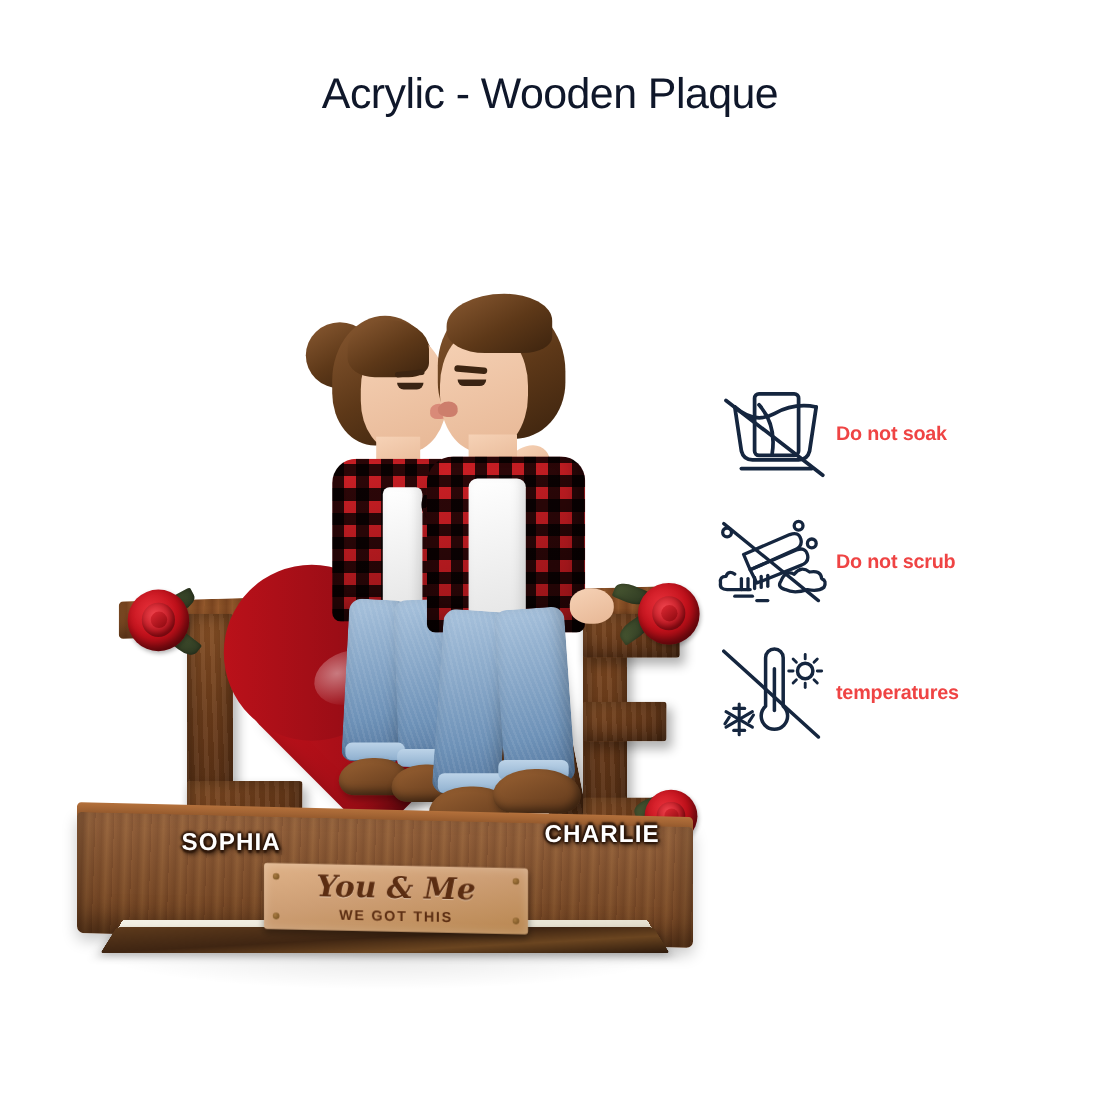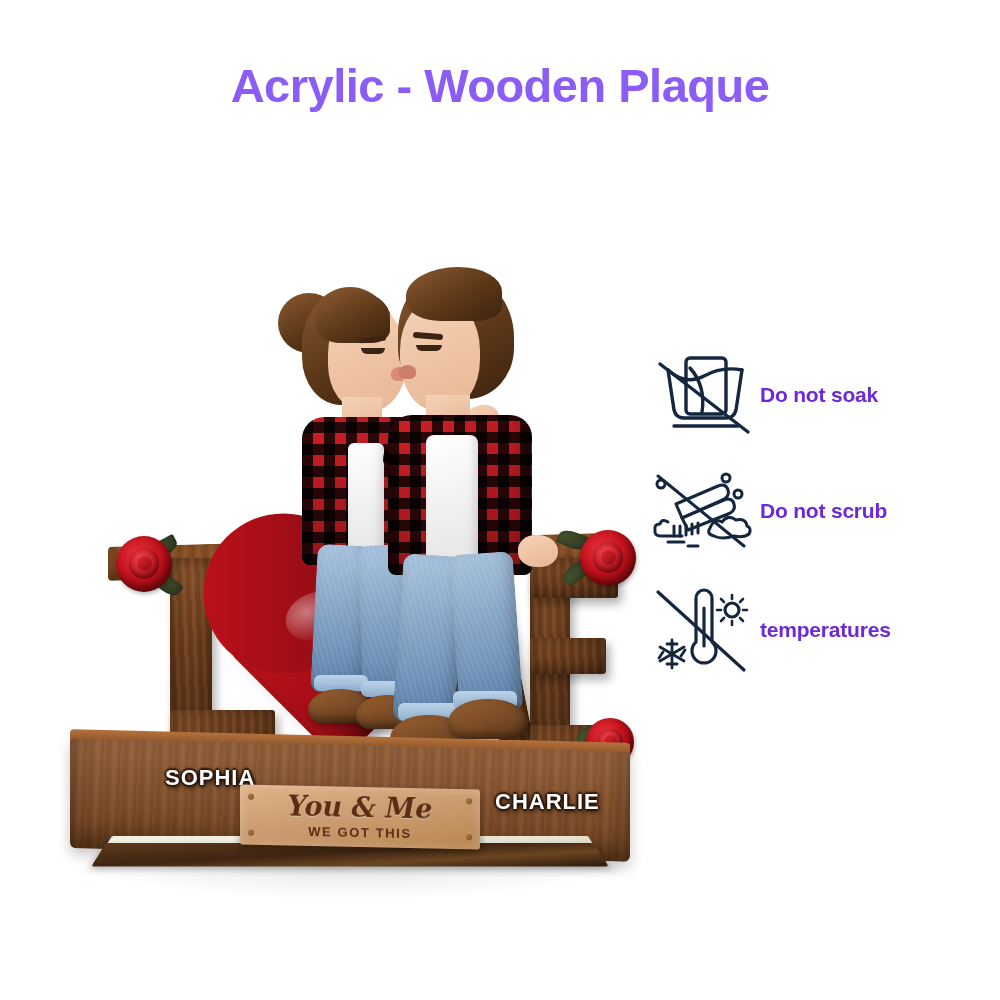"Acrylic - Wooden Plaque" .title-line { color: #8b5cf6 -> #0f172a; font-size: 47px -> 39px; font-weight: bold -> normal }
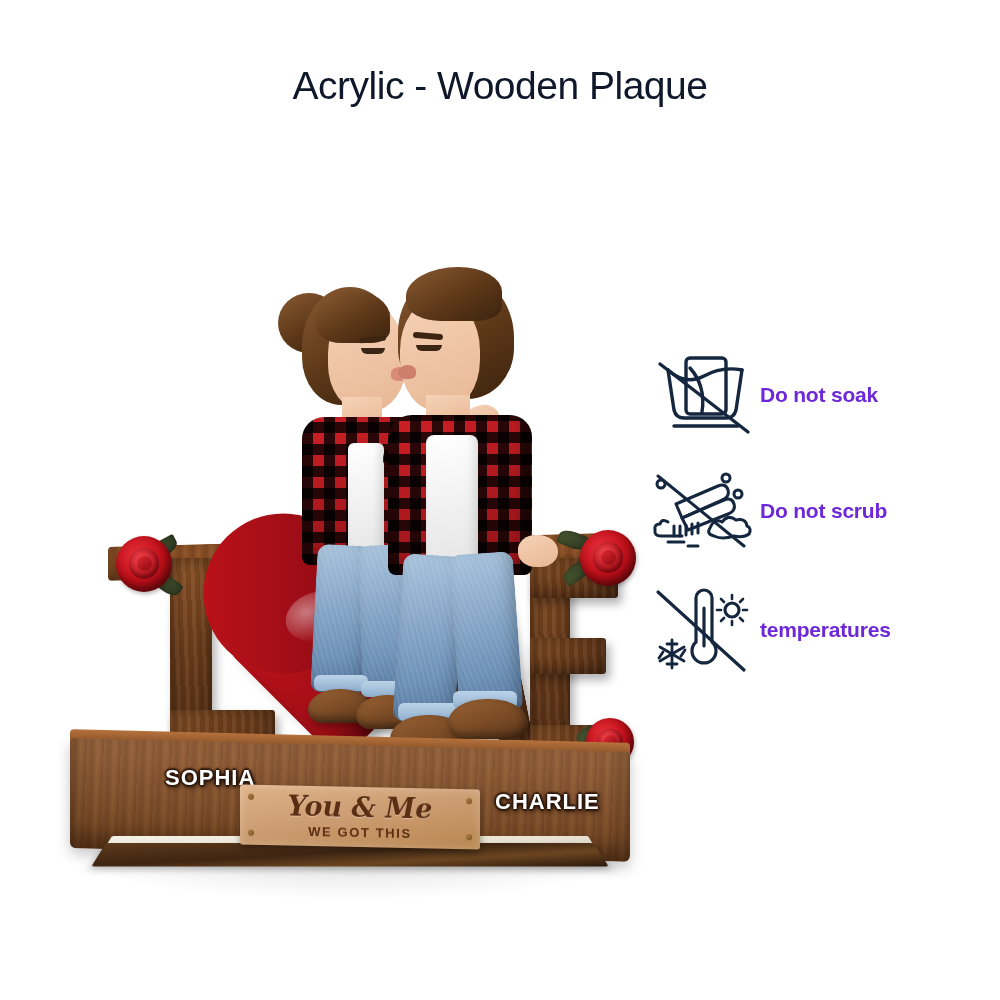"Do not soak" .care-text { color: #6d28d9 -> #ef4444; font-size: 21px -> 18px }
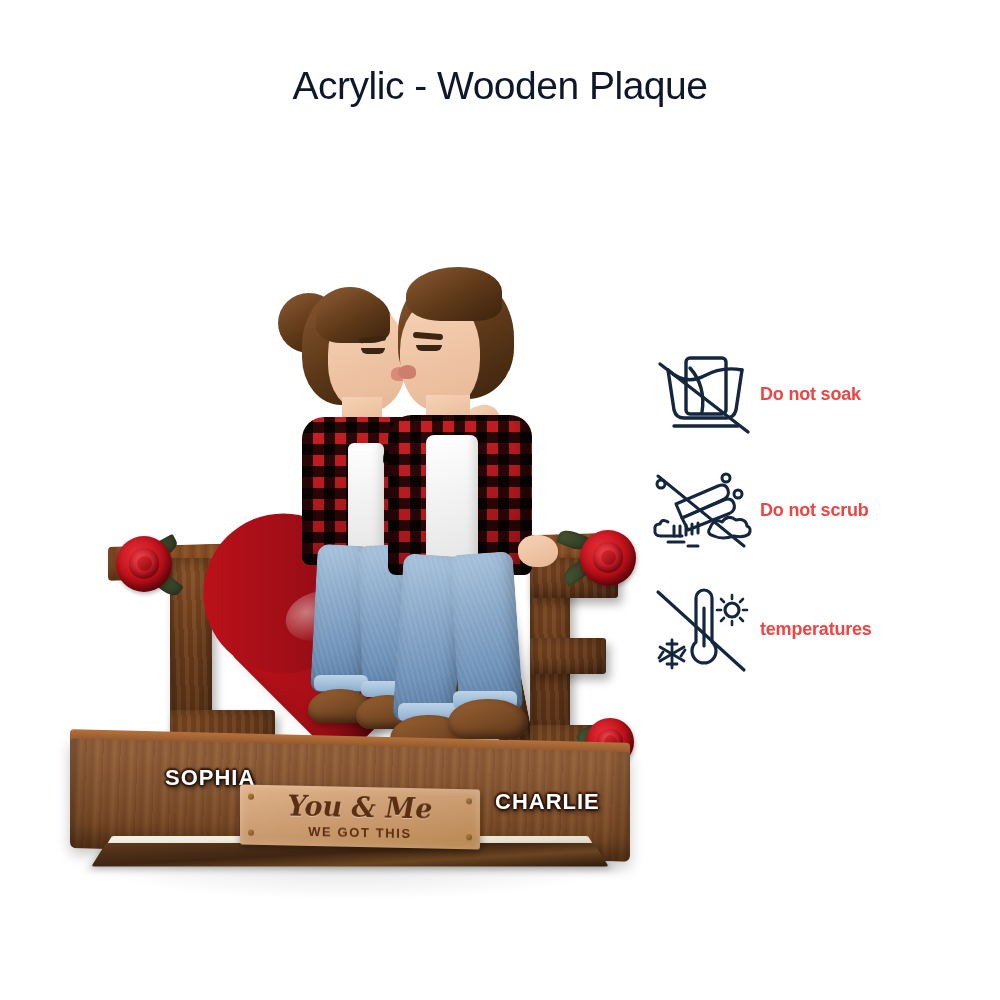"SOPHIA" .name-sophia { top: 525px -> 513px }
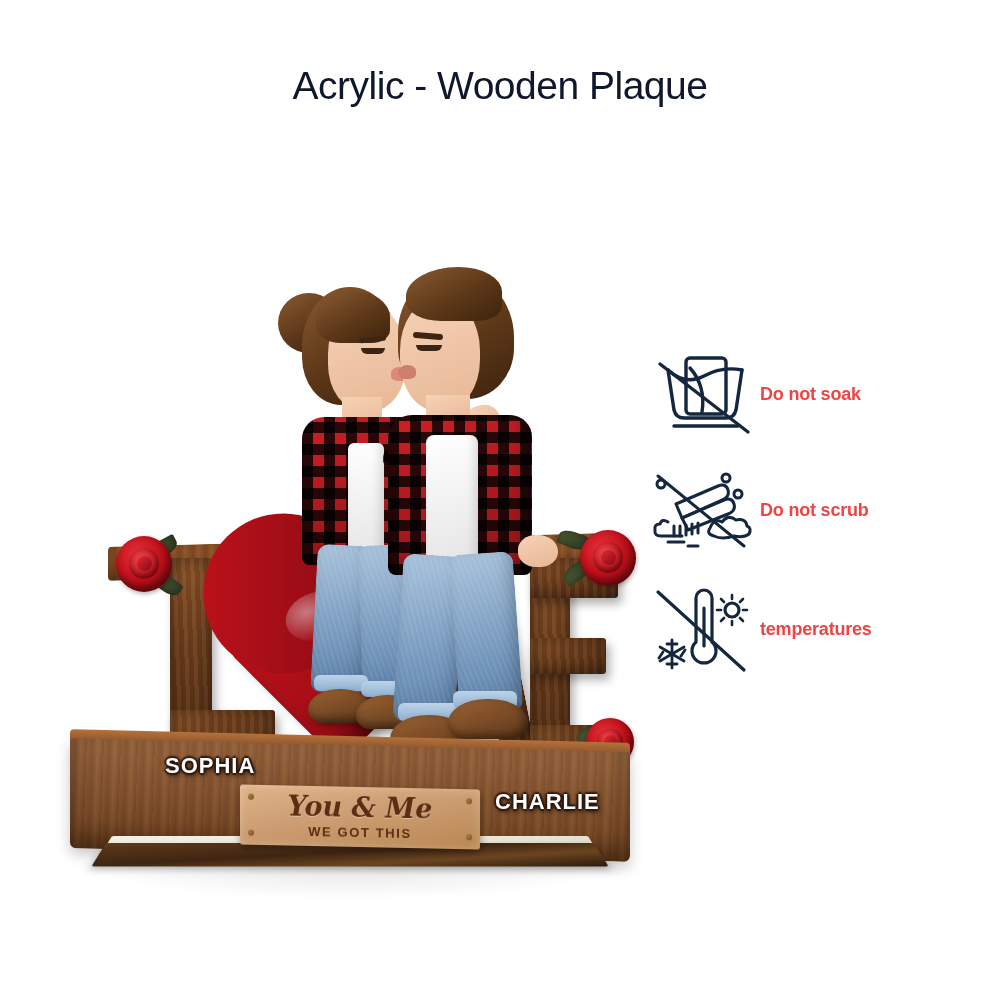"CHARLIE" .name-charlie { margin-top: 44px -> none }
